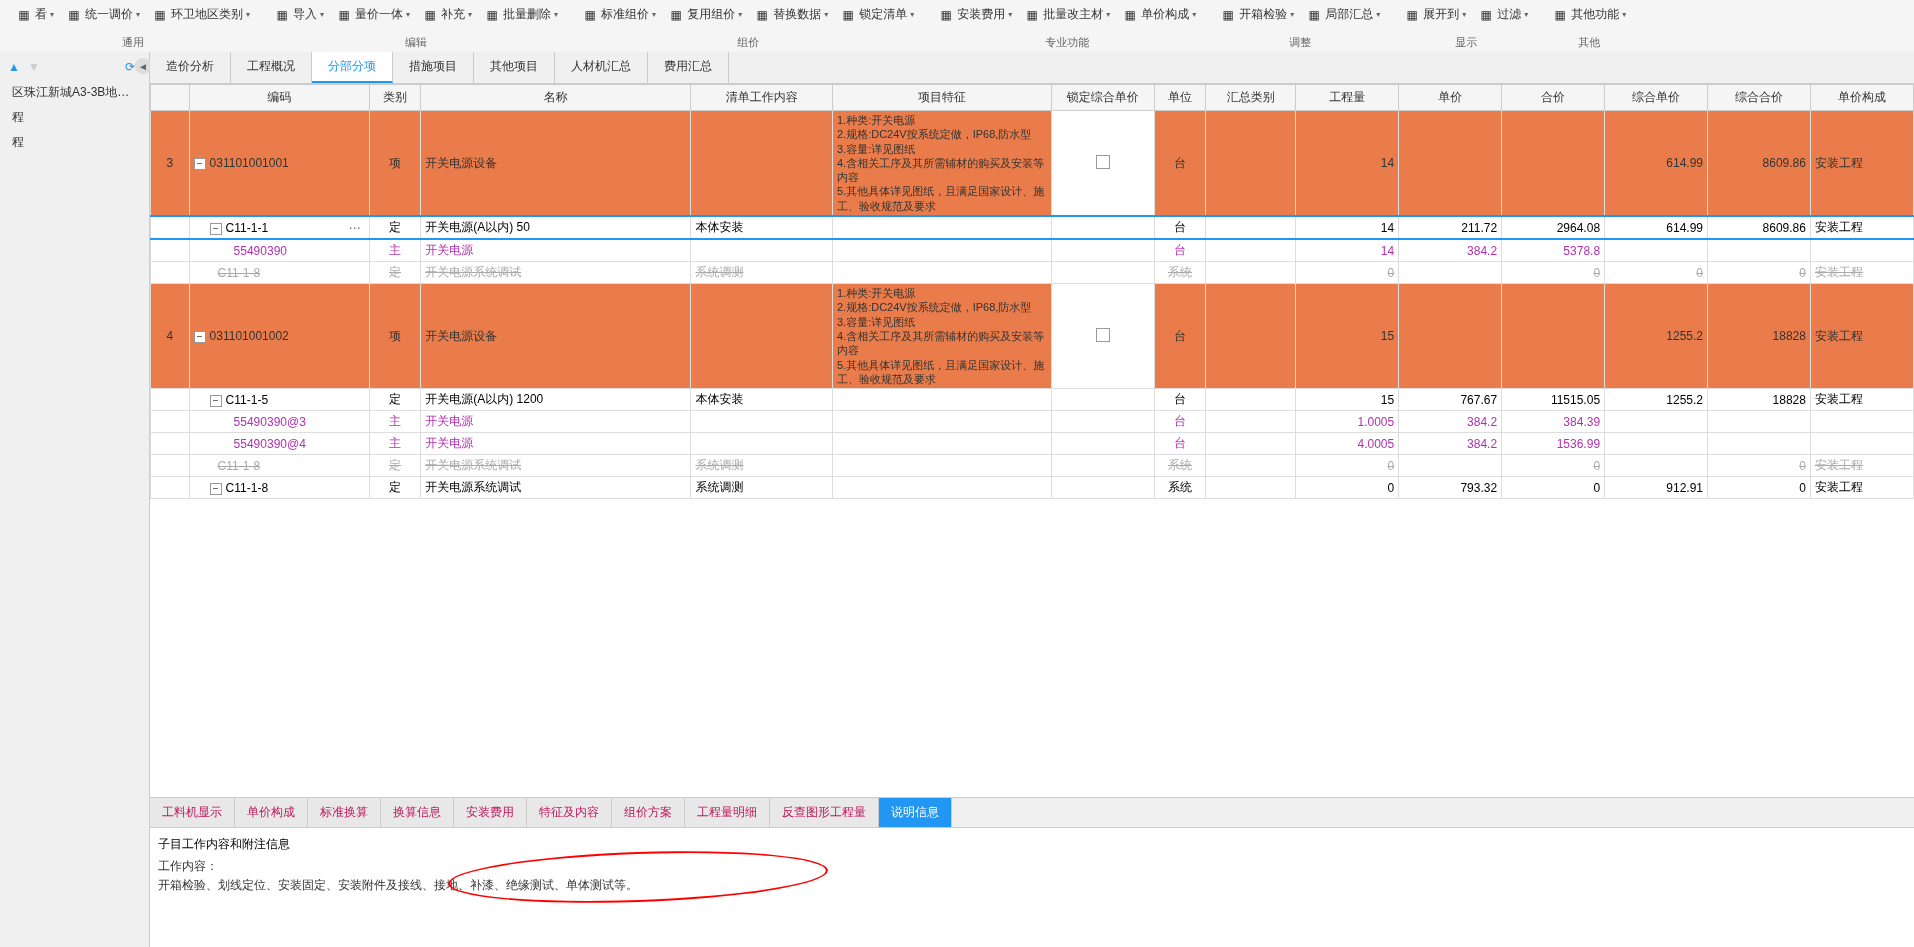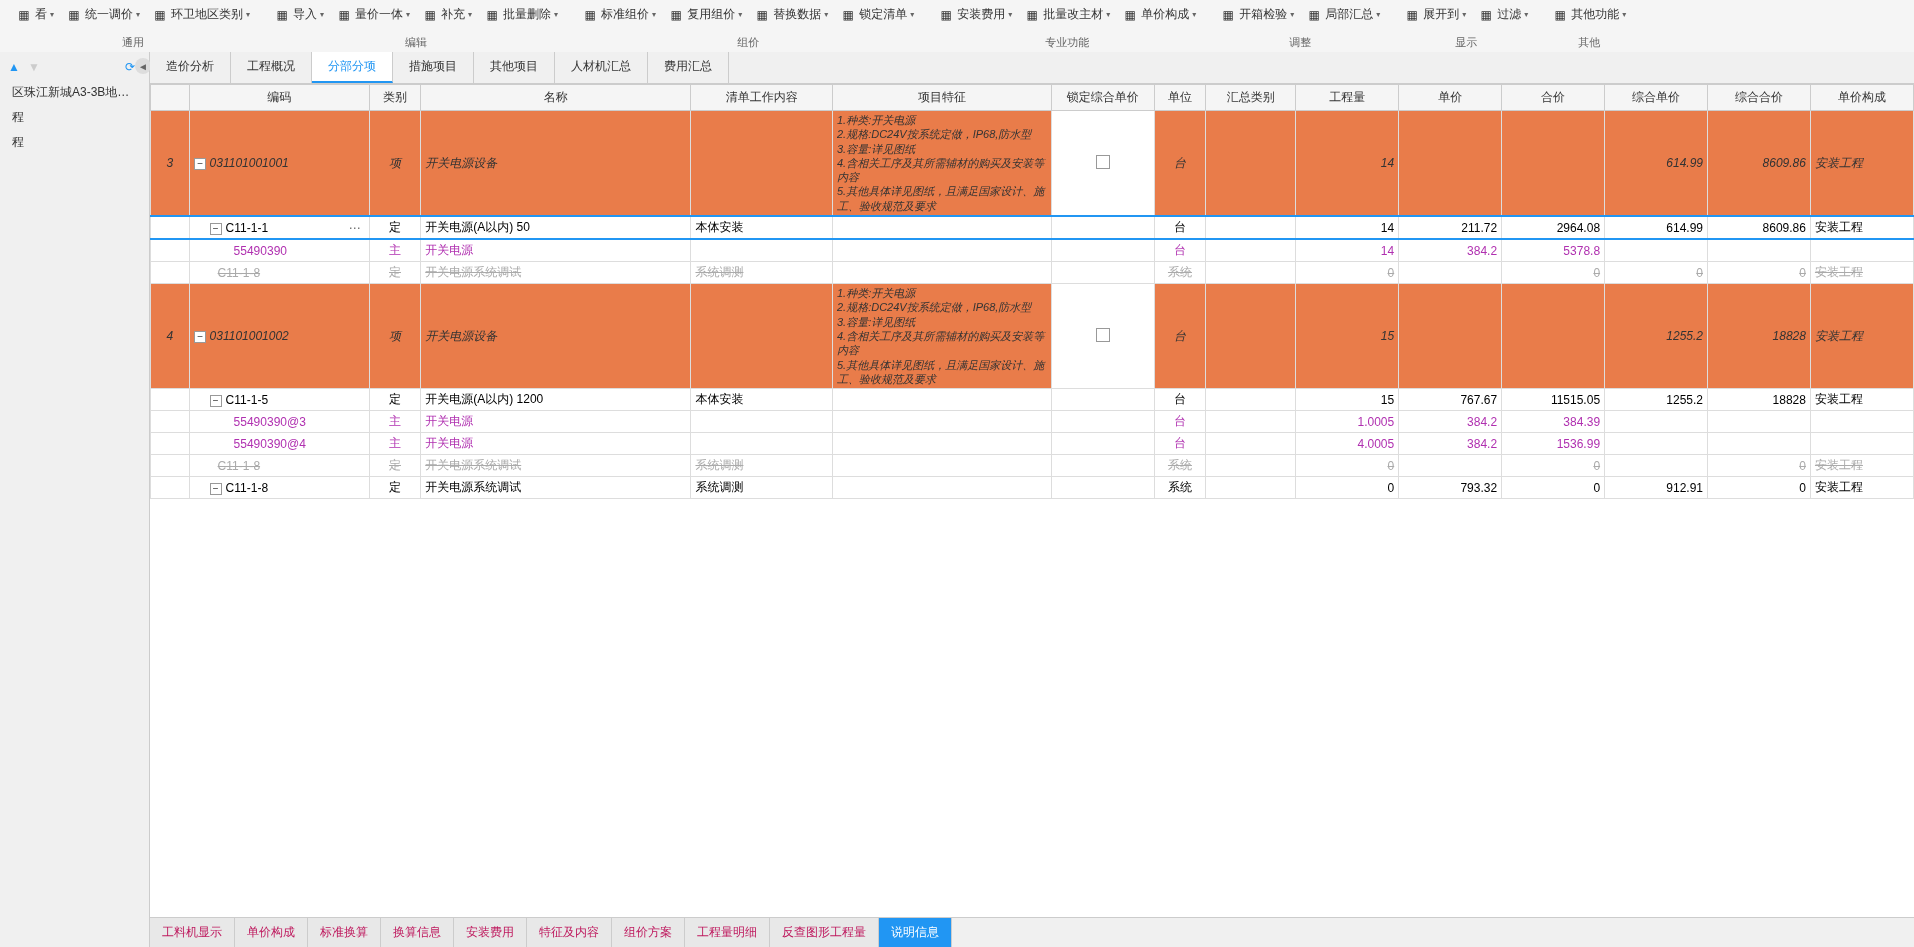"1.种类:开关电源" .data-table tr.orange-row td { font-style: italic -> none }
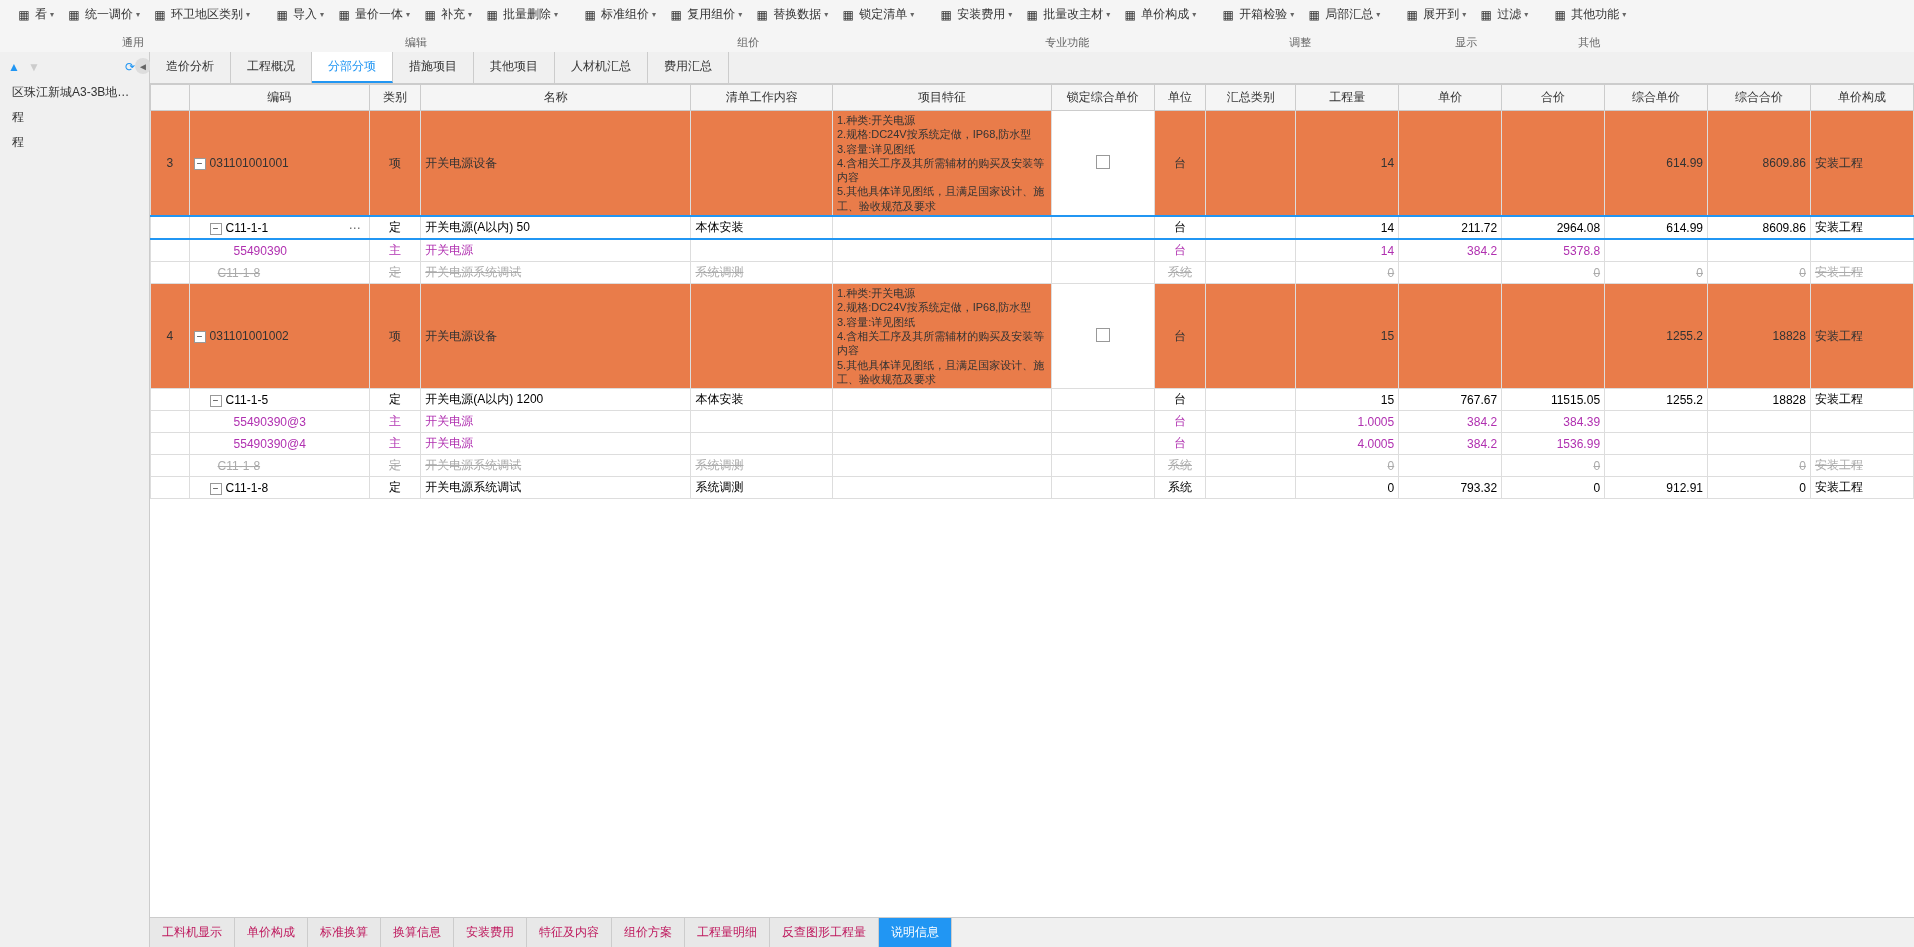"子目工作内容和附注信息" div.bottom-panel { html: none -> <div> <div>子目工作内容和附注信息</div> <div> <span>工作内容：</span><br> <span>开箱检验、划线定位、安装固定、安装附件及接线、接地、补漆、绝缘测试、单体测试等。</span> <div></div> </div> </div> }
